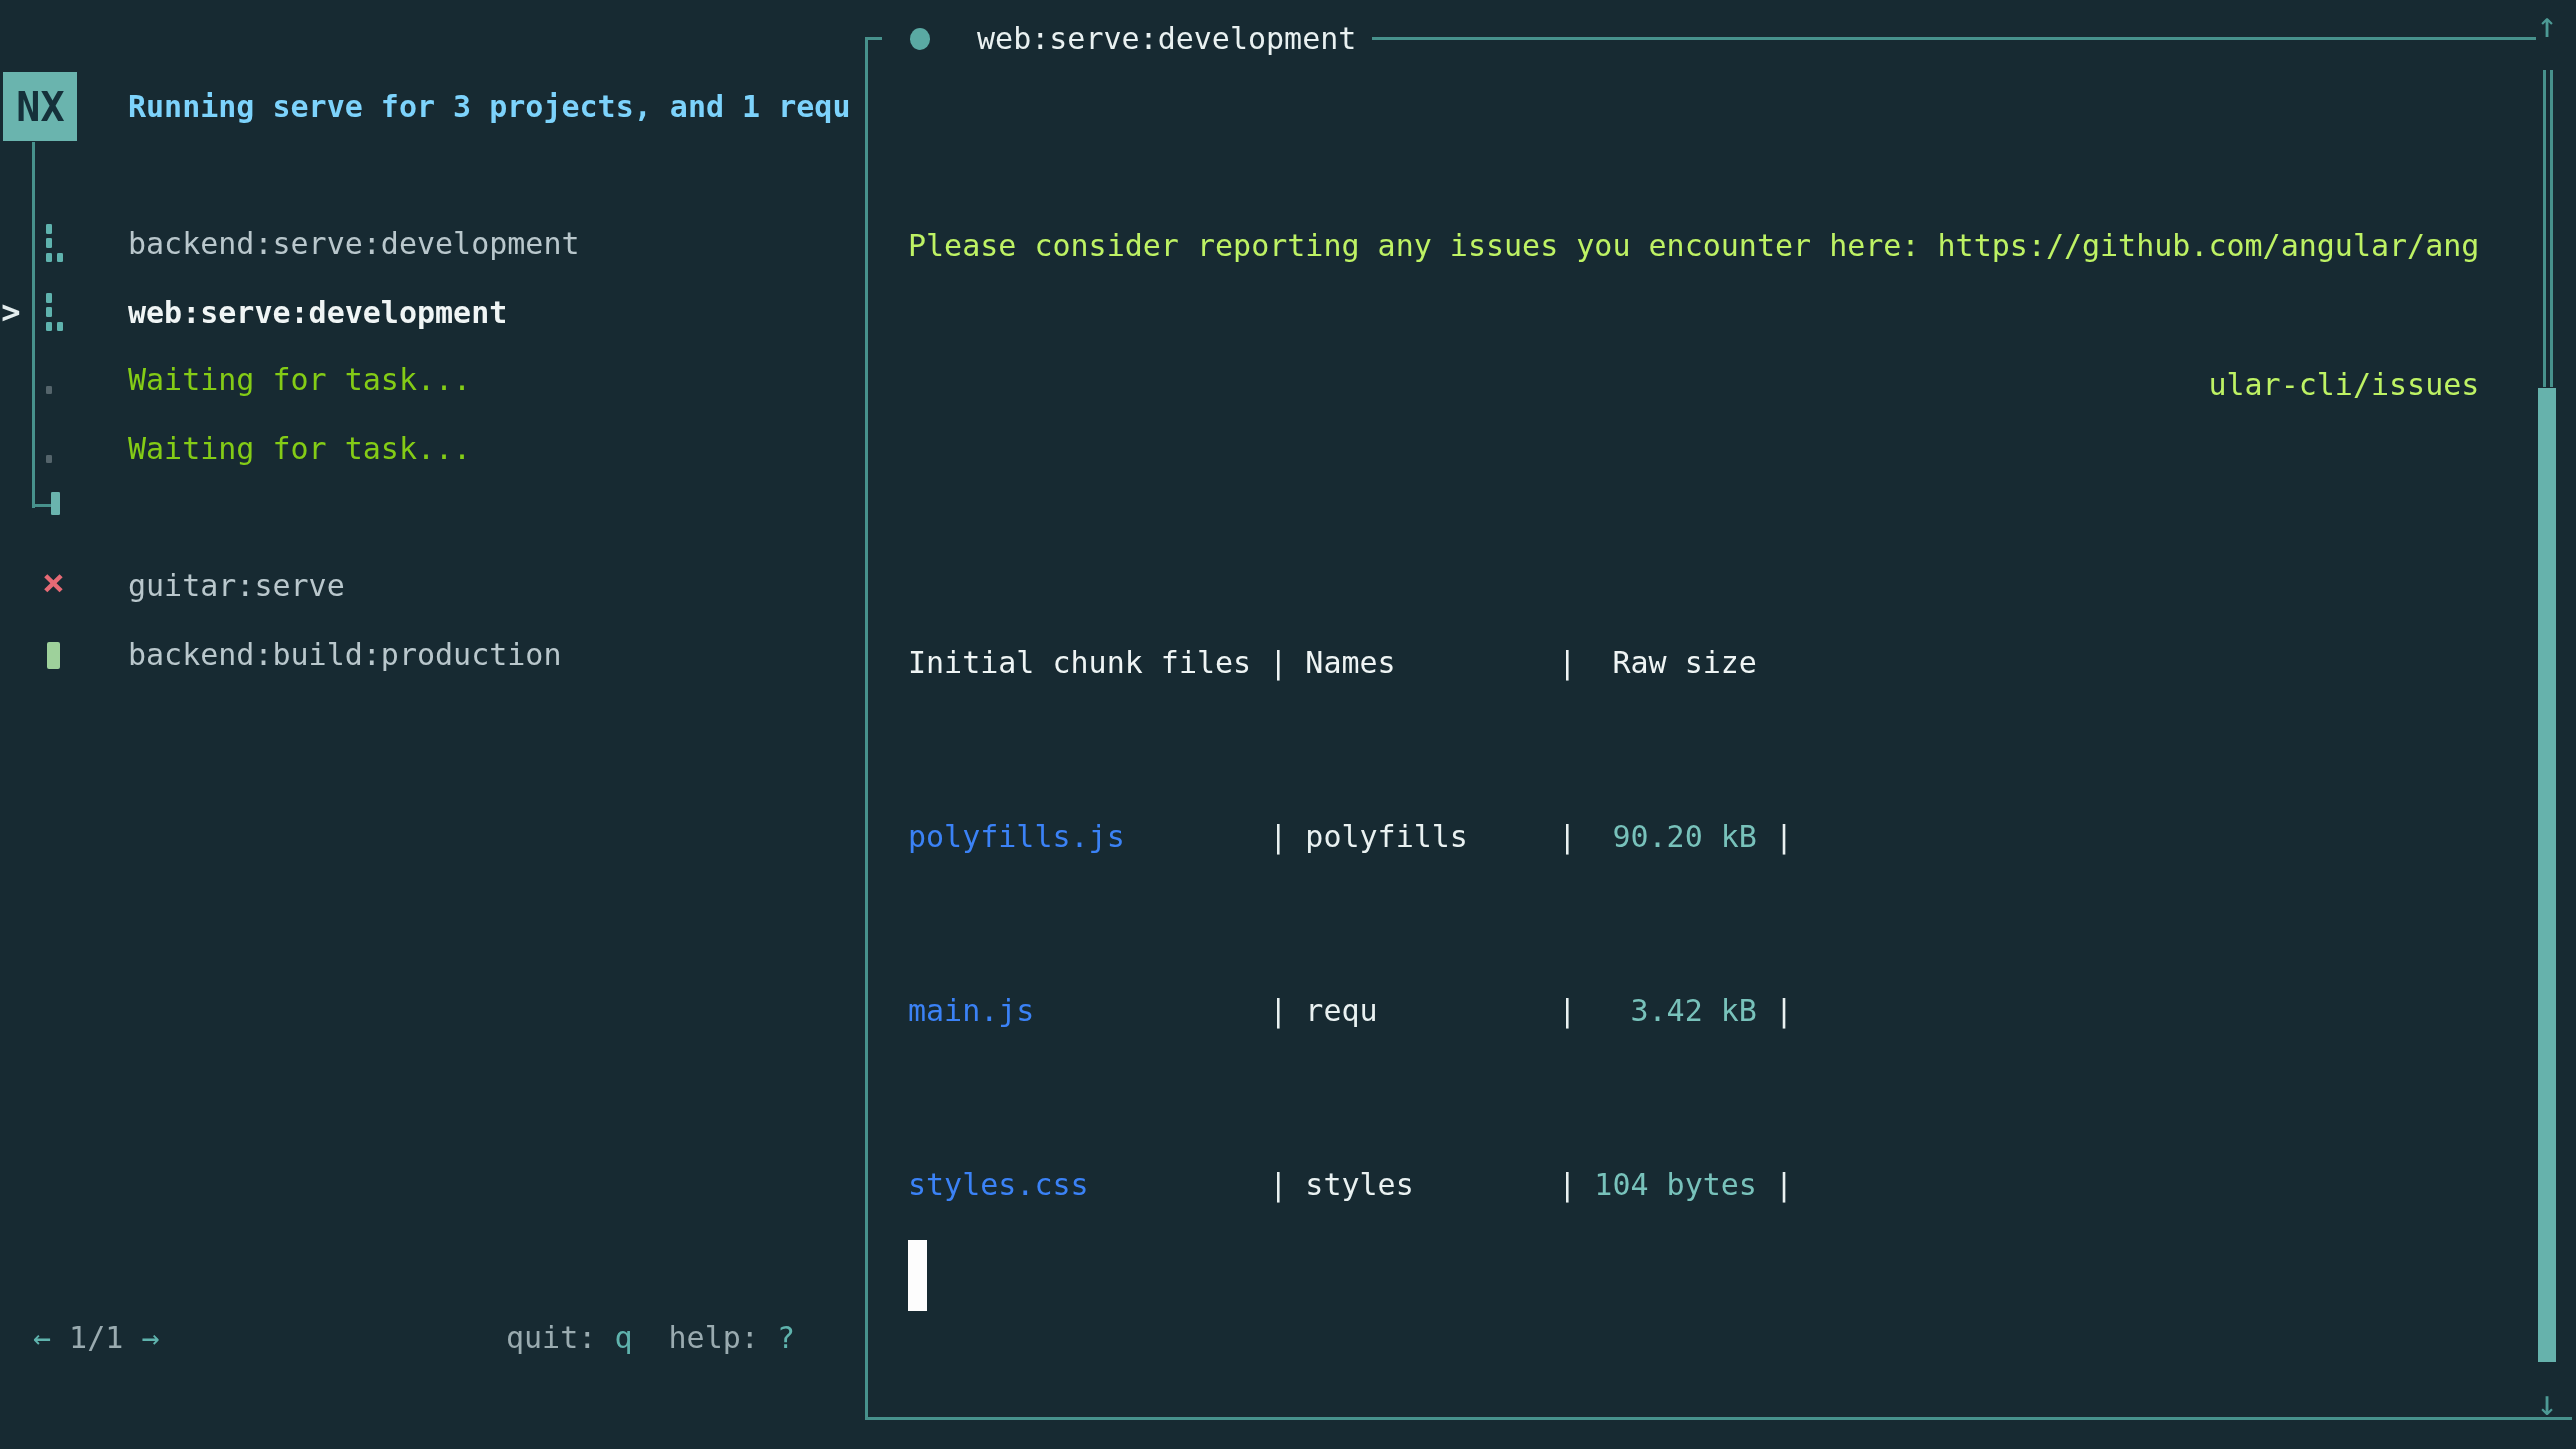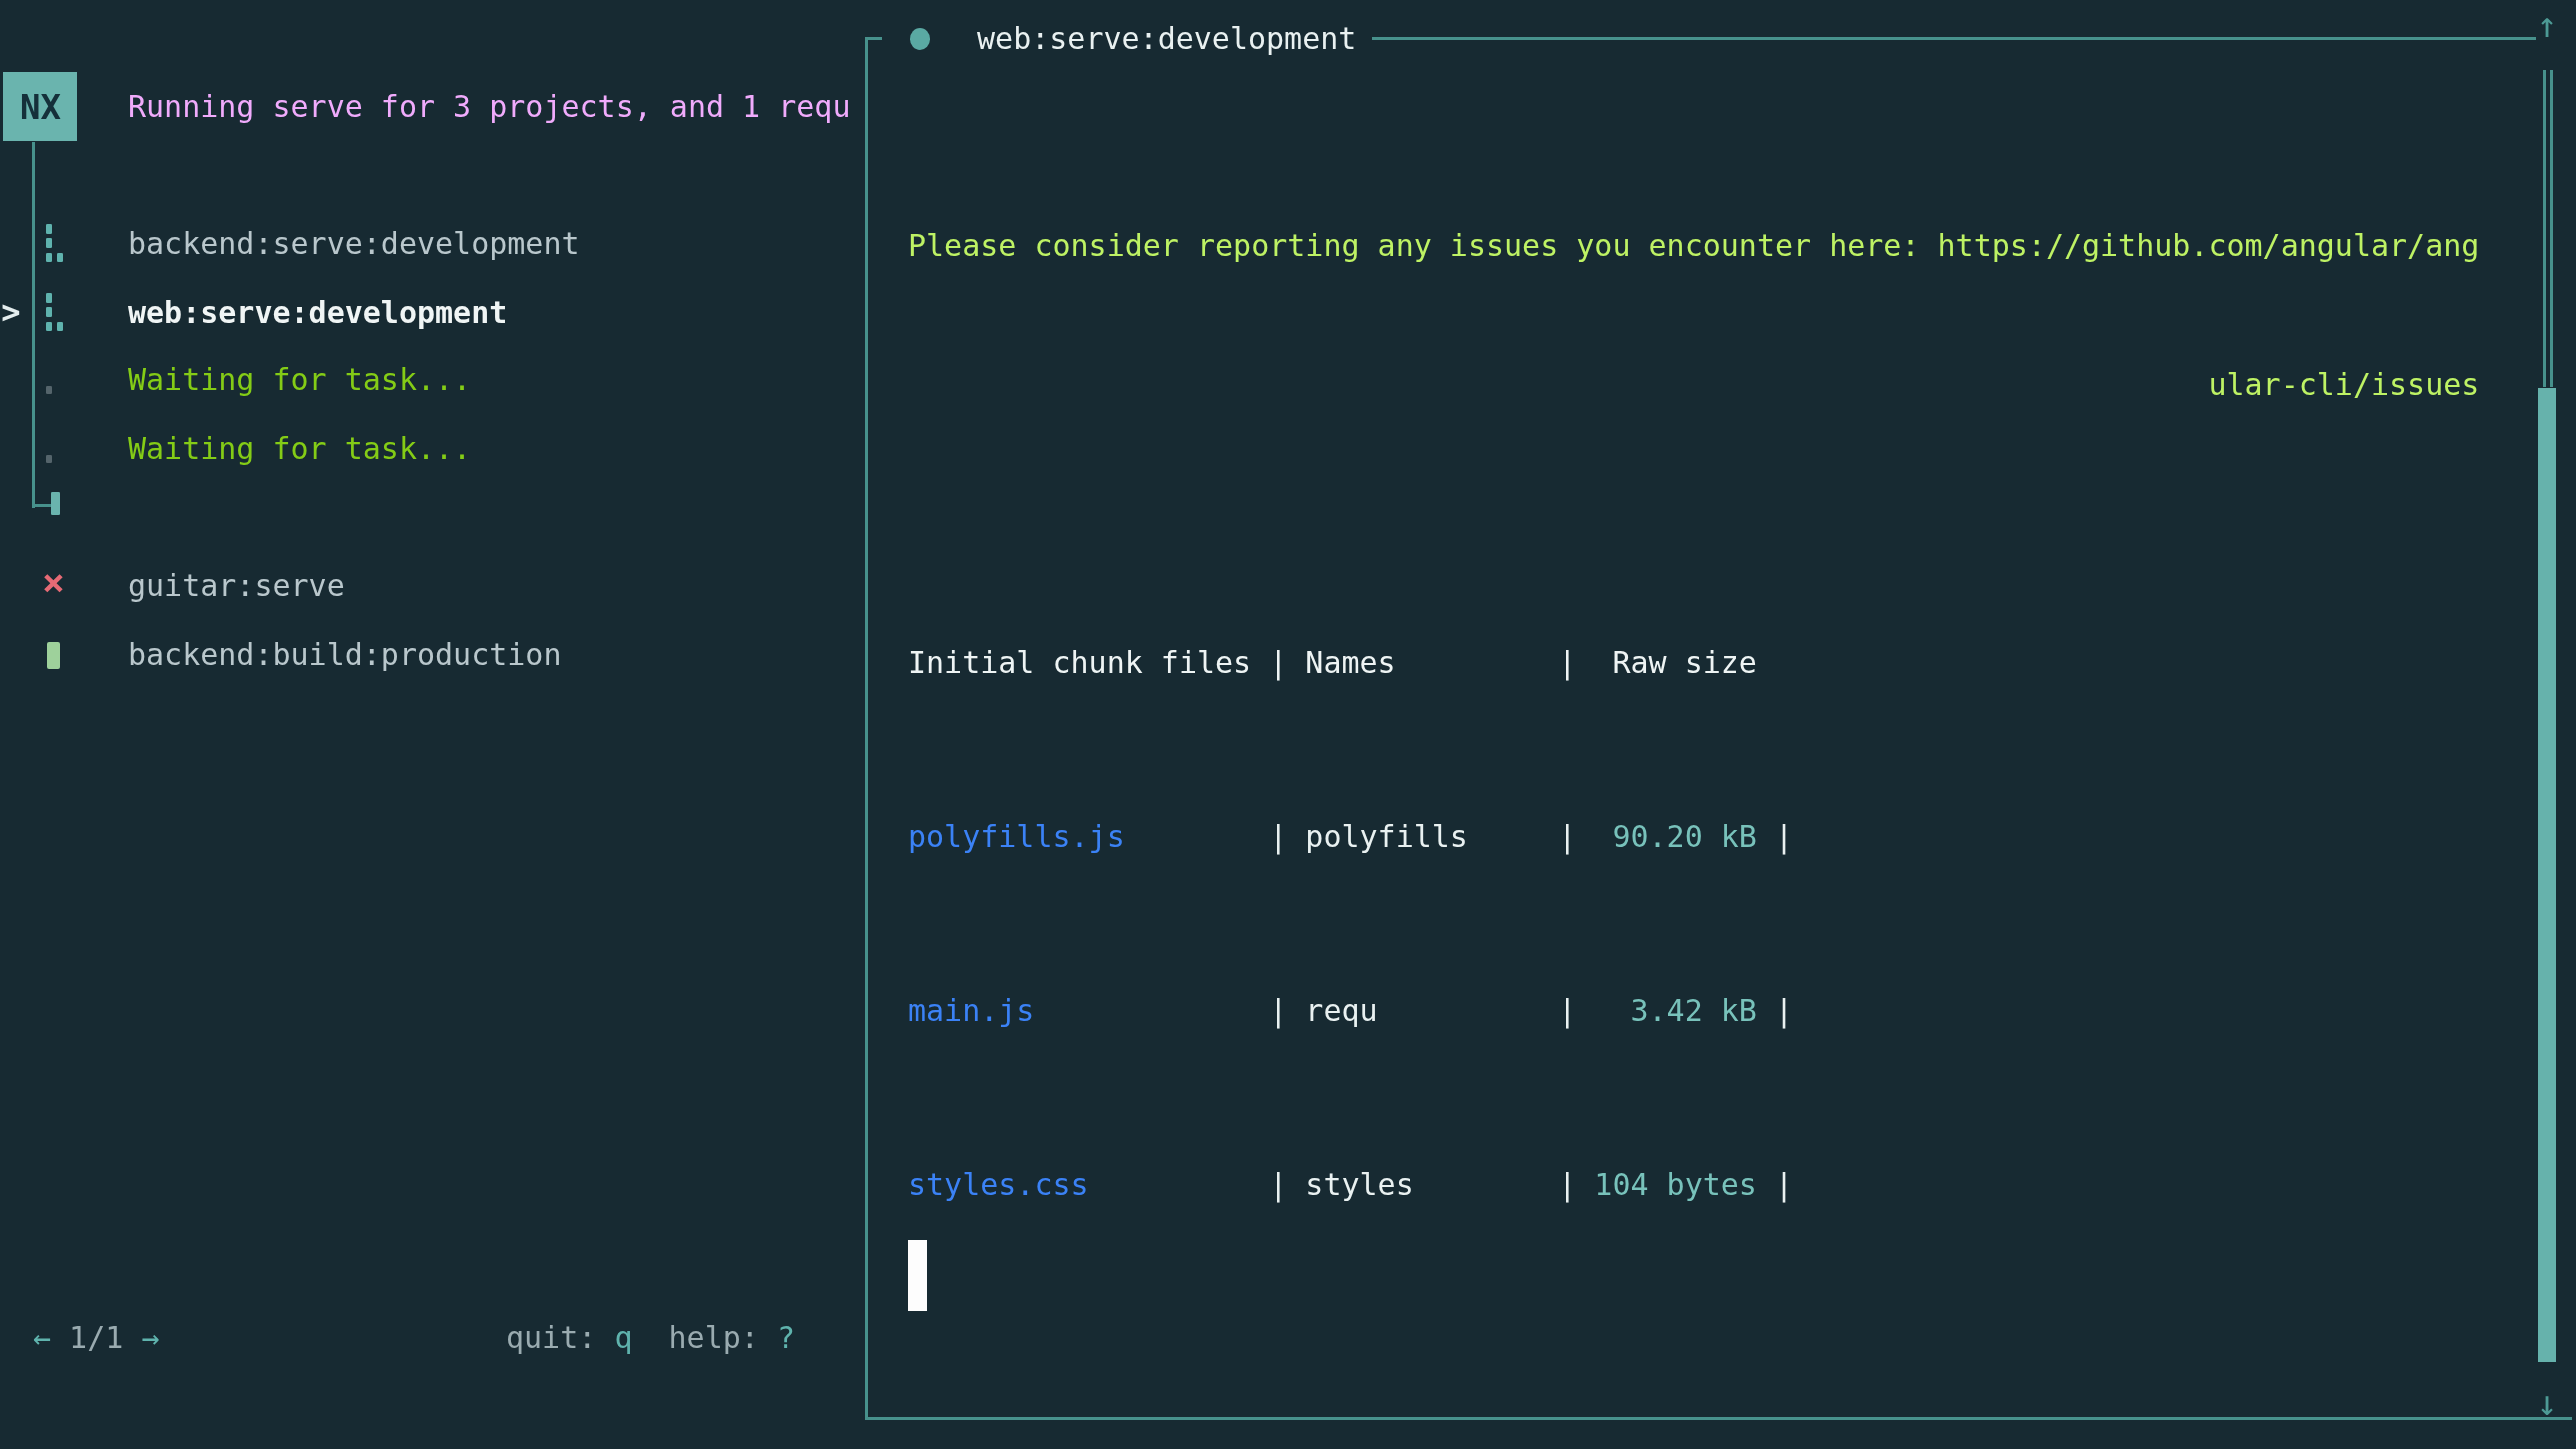"NX" .nx-logo { font-size: 34px -> 40px }
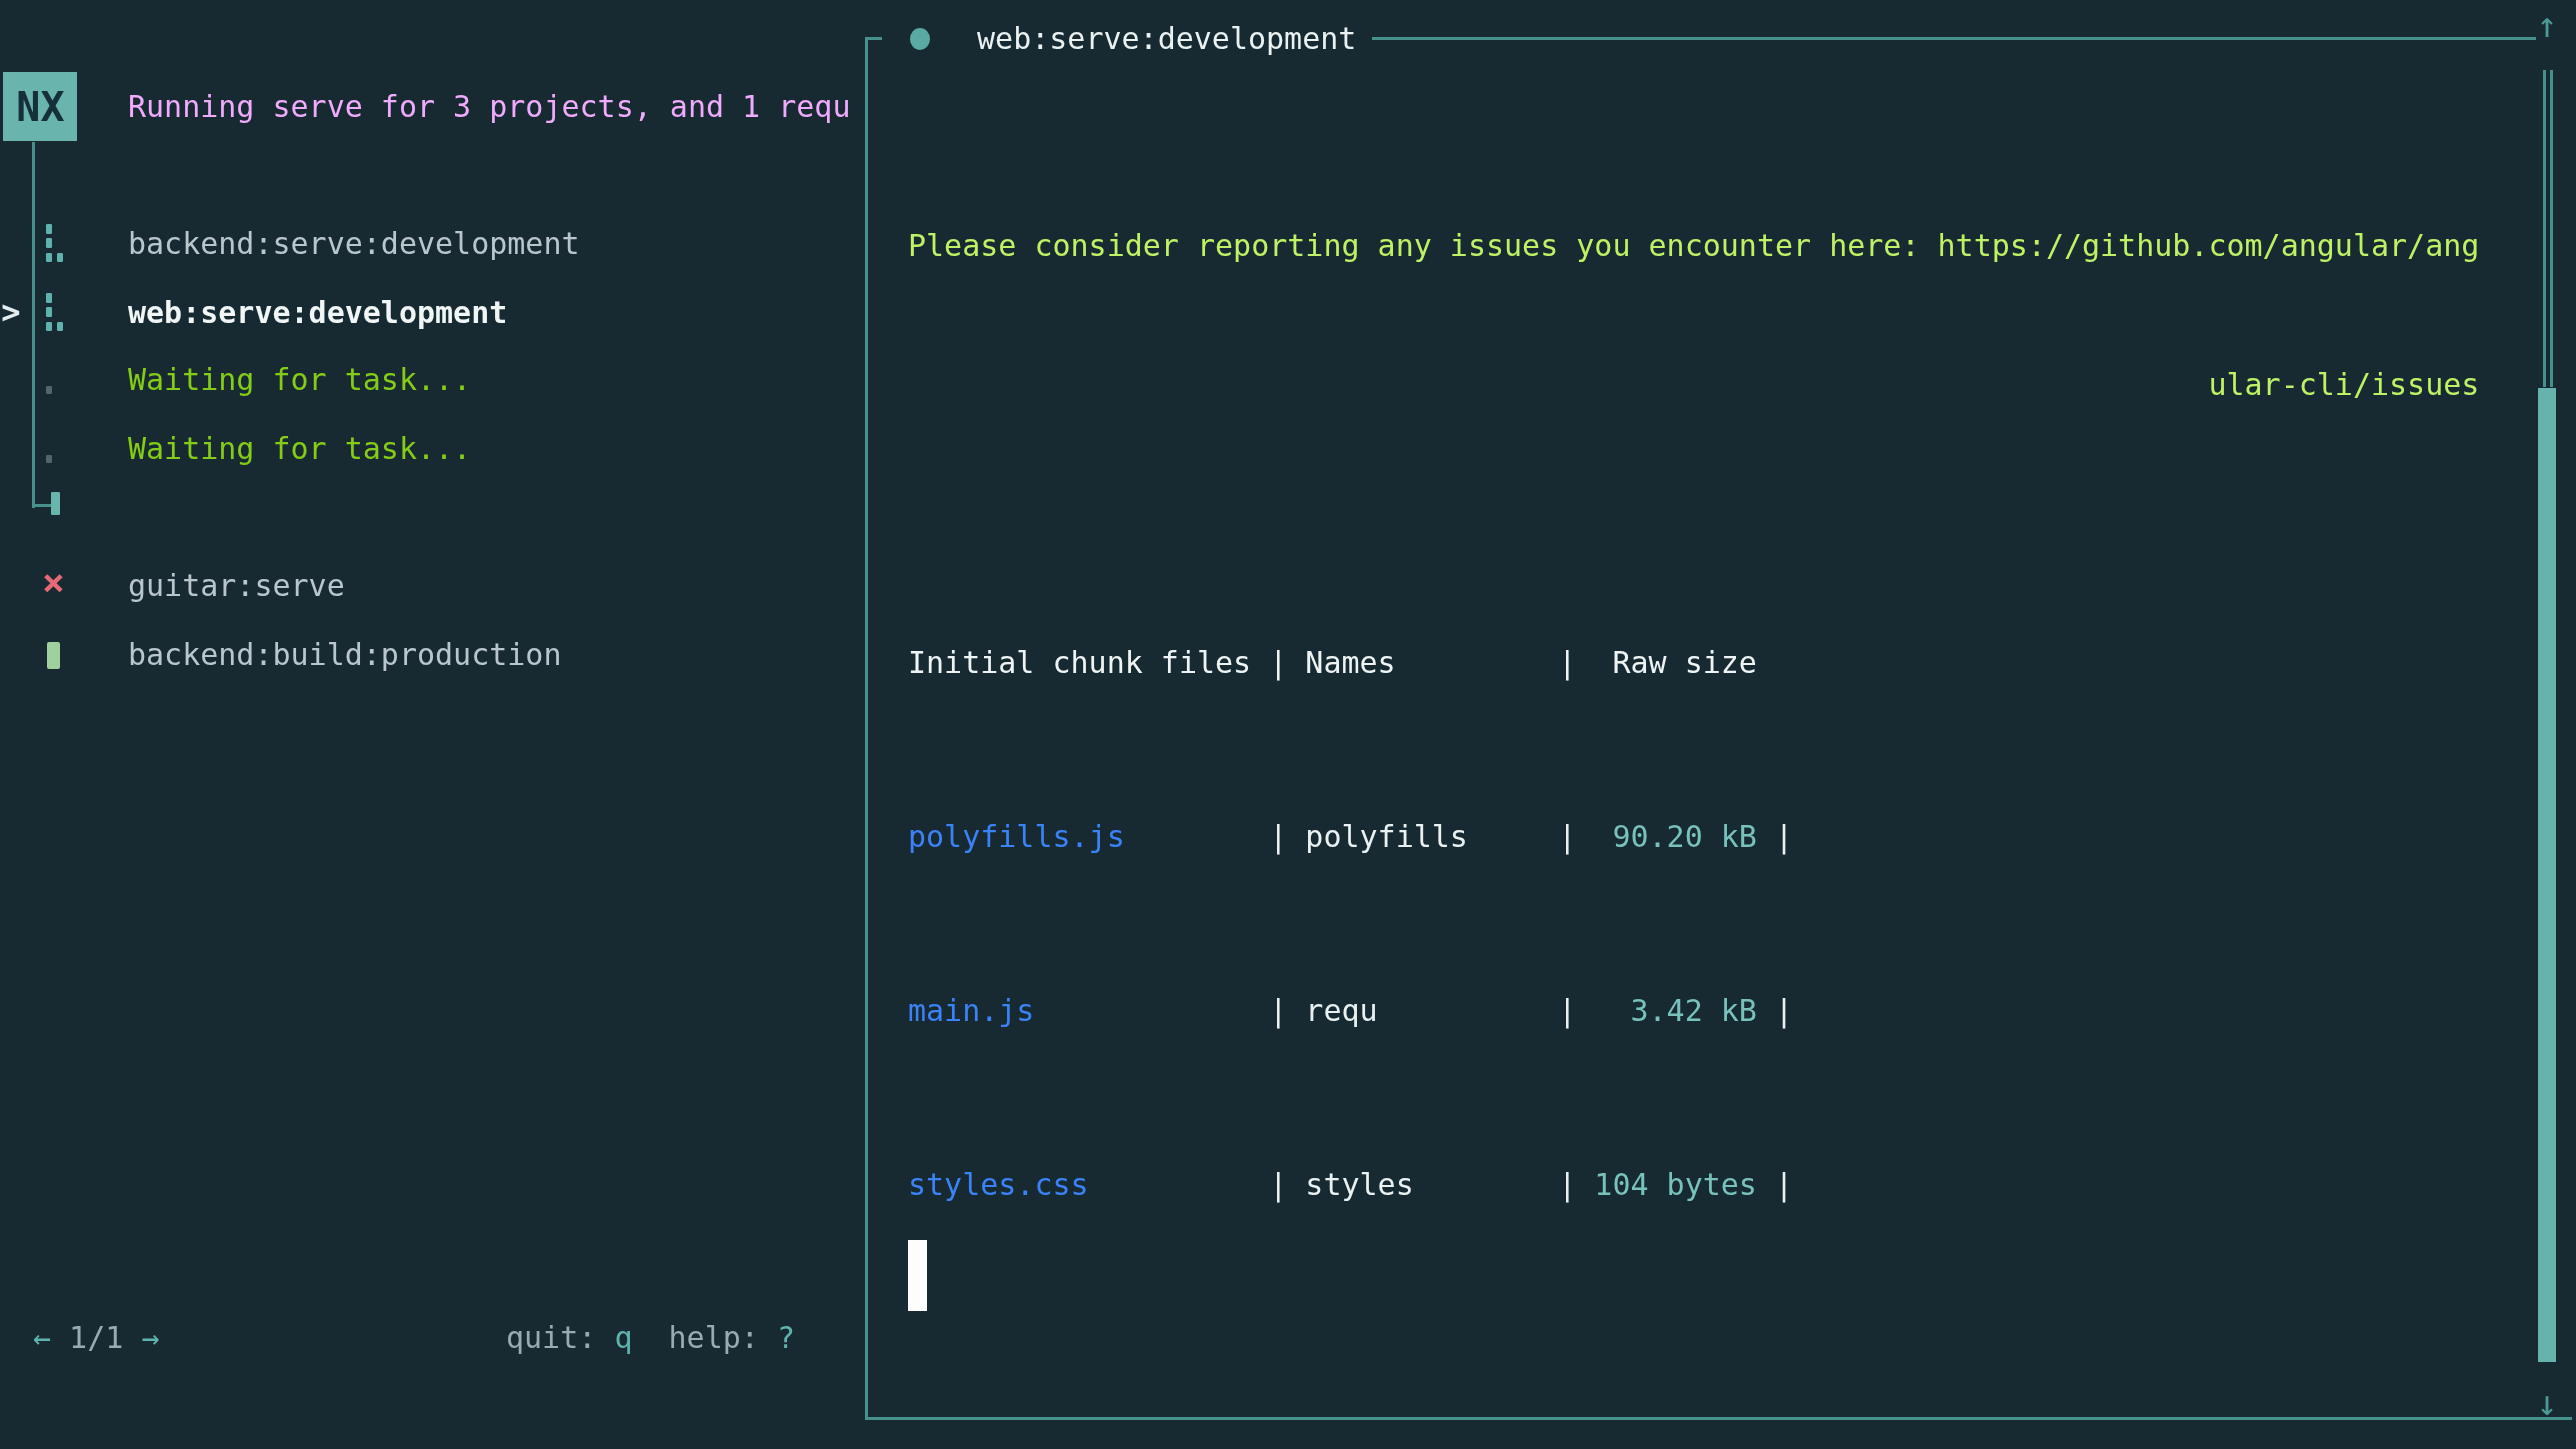"Running serve for 3 projects," .app-title { color: #f0abfc -> #7dd3fc; font-weight: normal -> bold }
